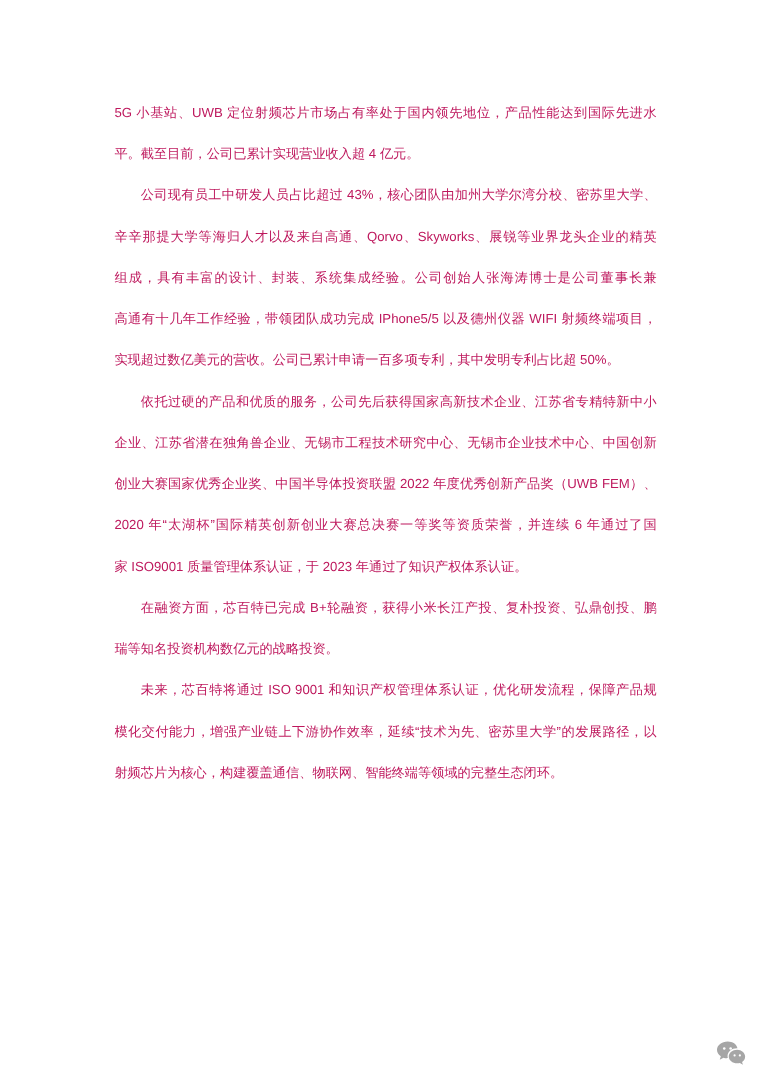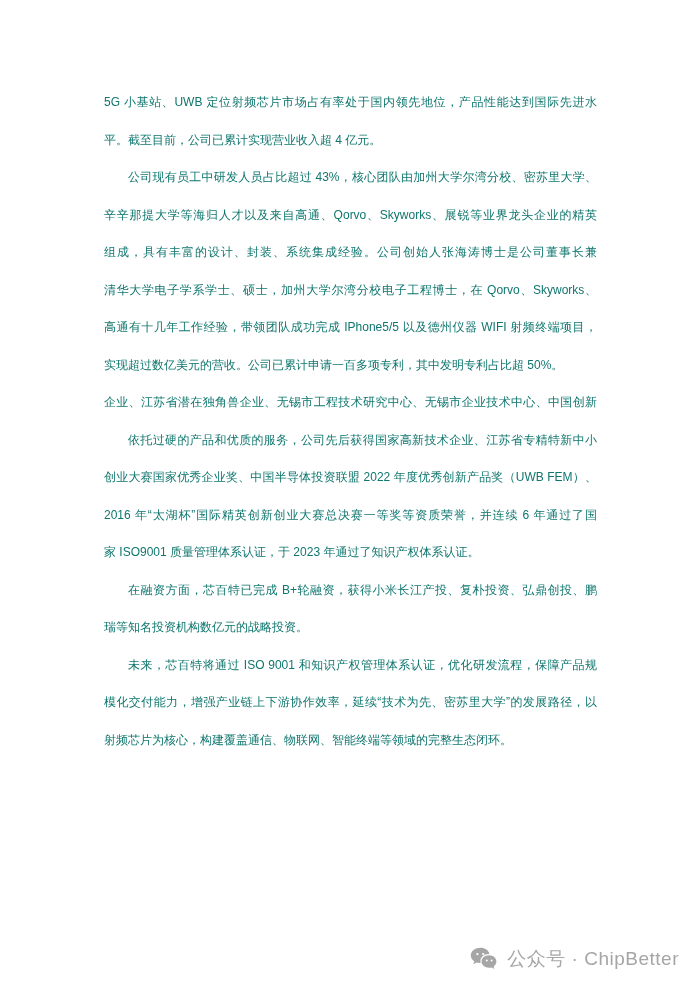"5G 小基站、UWB" div.body-text { color: #0f766e -> #be185d }
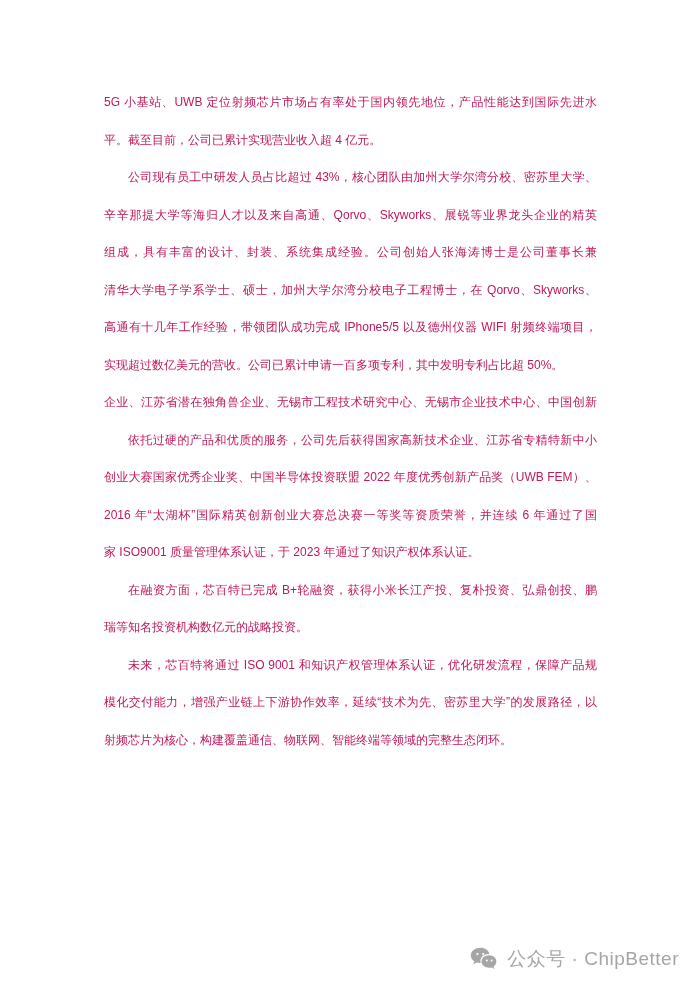"清华大学电子学系学士、硕士，加州大学尔湾分校电子工程博士，在" div.line { html: <div>清华大学电子学系学士、硕士，加州大学尔湾分校电子工程博士，在 Qorvo、Skyworks、</div> -> none }
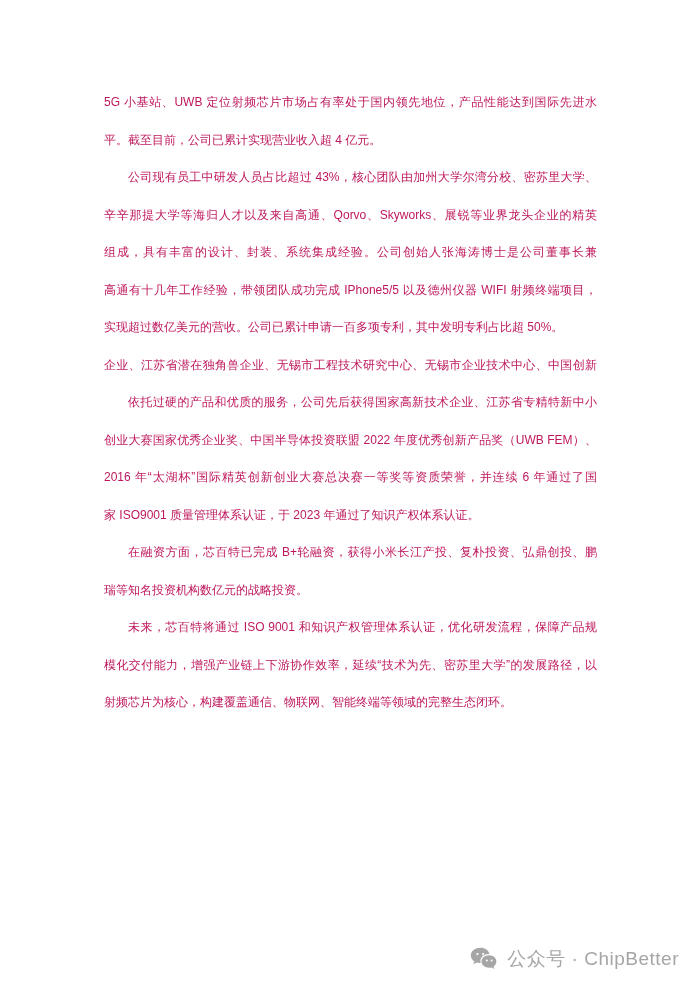"企业、江苏省潜在独角兽企业、无锡市工程技术研究中心、无锡市企业技术中心、中国创新" div.line { order: before "依托过硬的产品和优质的服务，公司先后获得国家高新技术企业、江苏省专精特新中小" -> after "依托过硬的产品和优质的服务，公司先后获得国家高新技术企业、江苏省专精特新中小" }
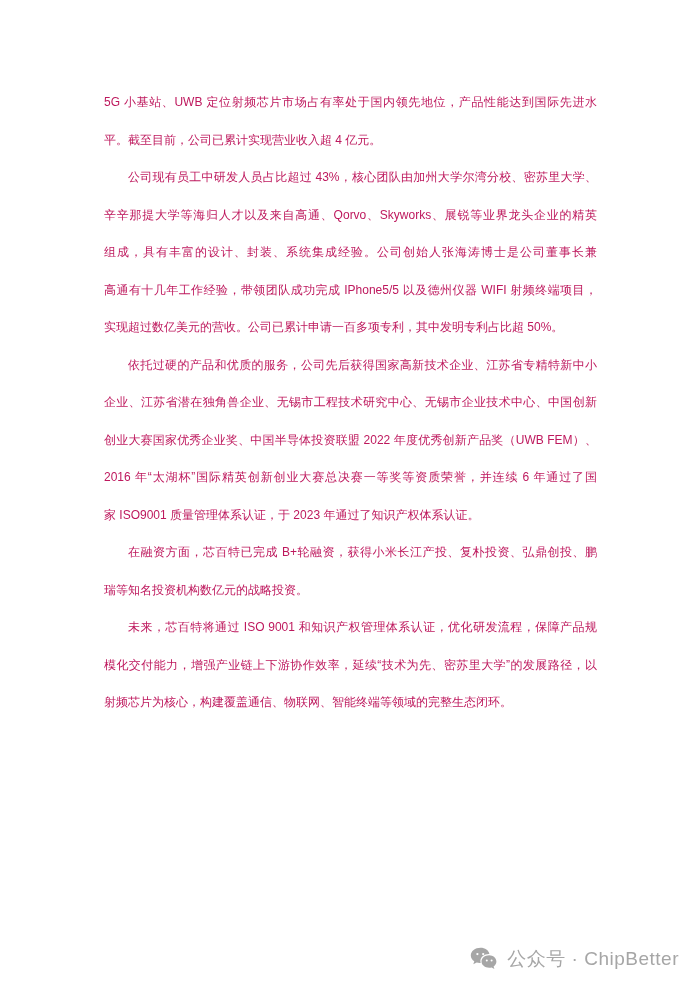"2016 年“太湖杯”国际精英创新创业大赛总决赛一等奖等资质荣誉，并连续 6" div.line { text: 2016 -> 2020 }
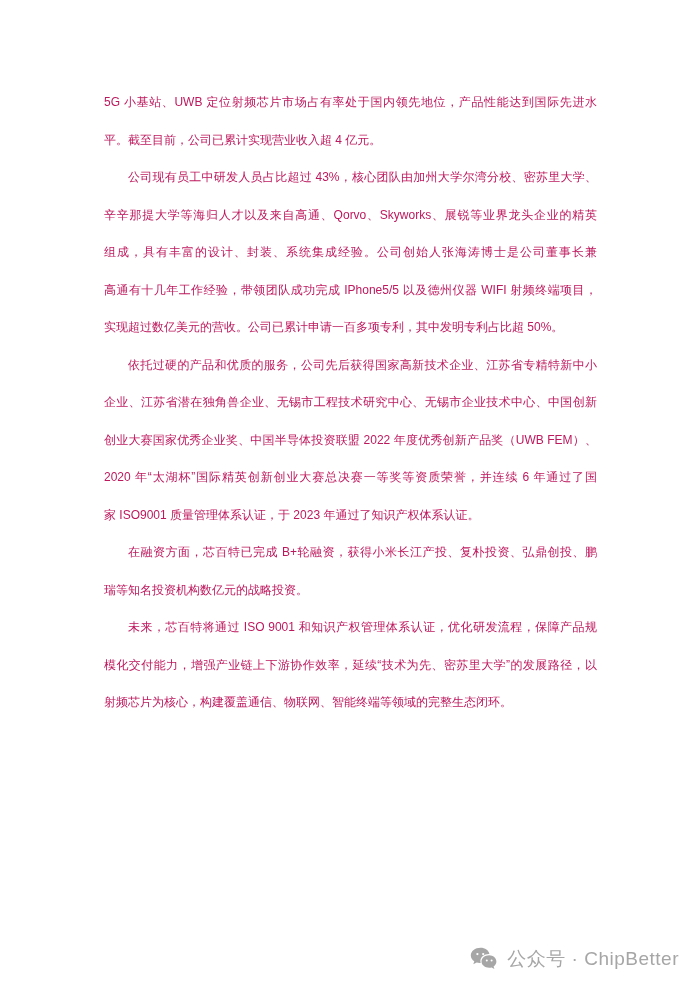"公众号 · ChipBetter" span.flabel { html: <span>公众号 · ChipBetter</span> -> none }
